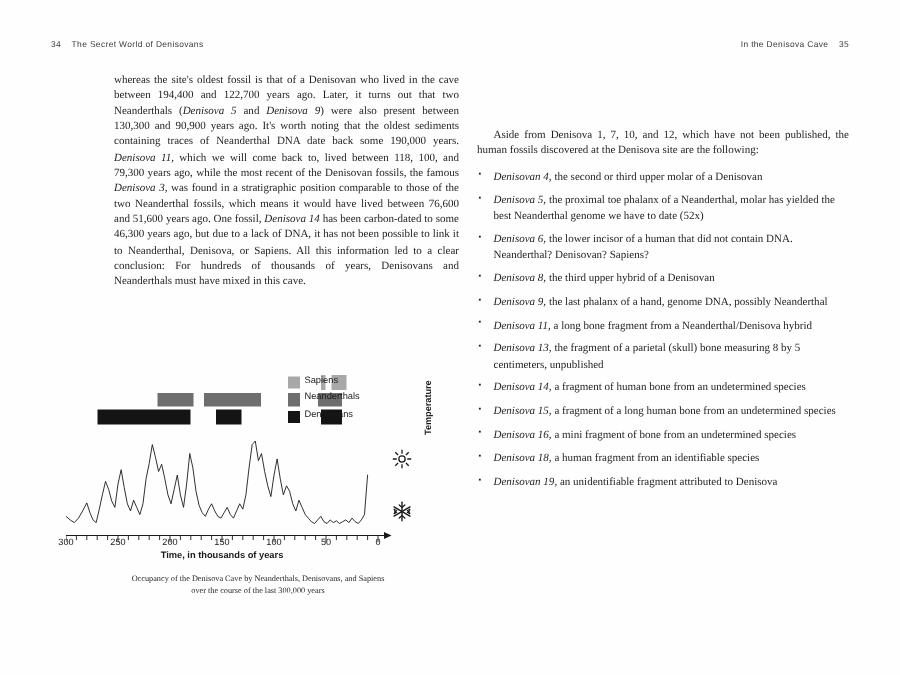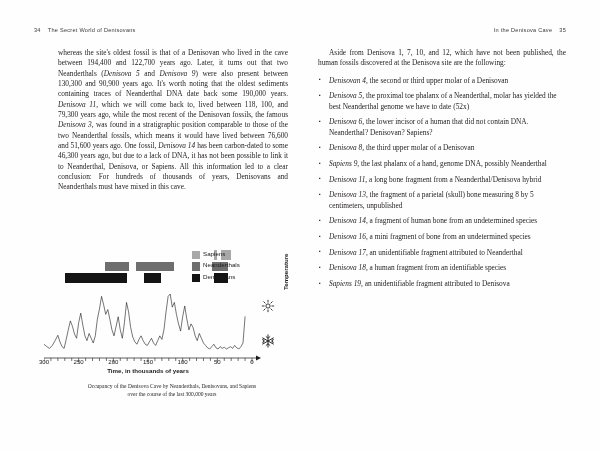"whereas the site's oldest fossil" .col.left { left: 58px -> 76px }
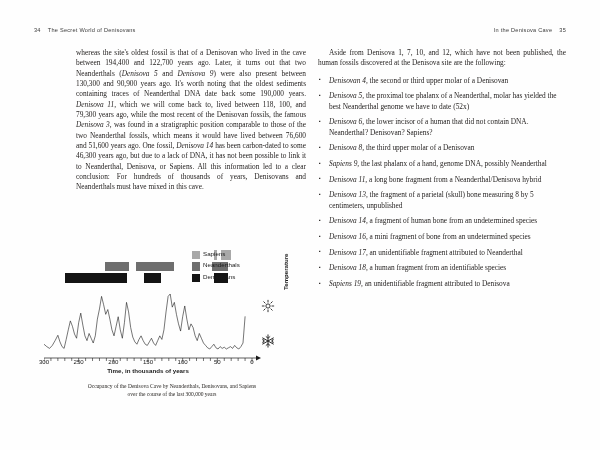"Aside from Denisova 1, 7," .col.right { margin-top: none -> 37px }
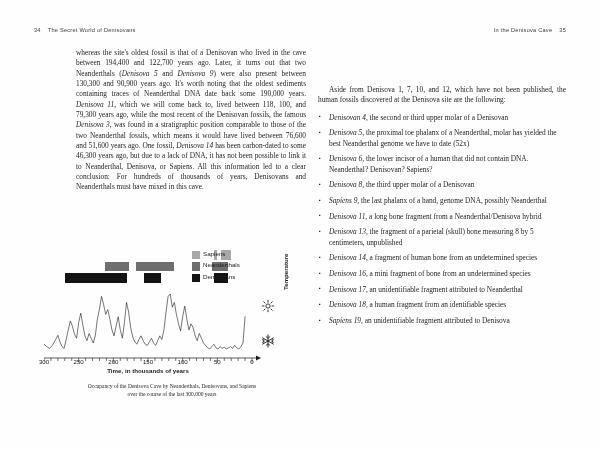"the third upper molar of" span { text: molar -> hybrid }
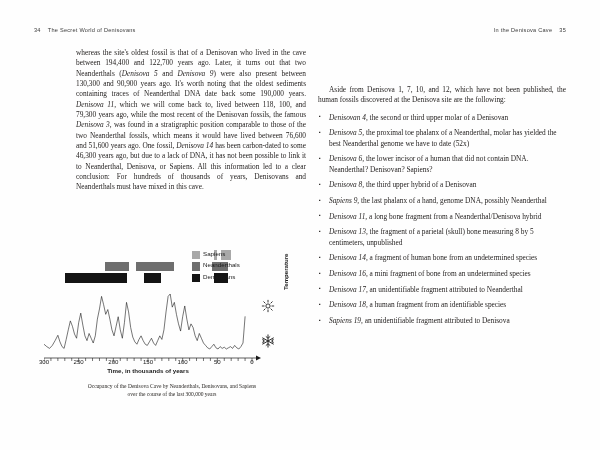"Sapiens 9," i { text: Sapiens -> Denisova }
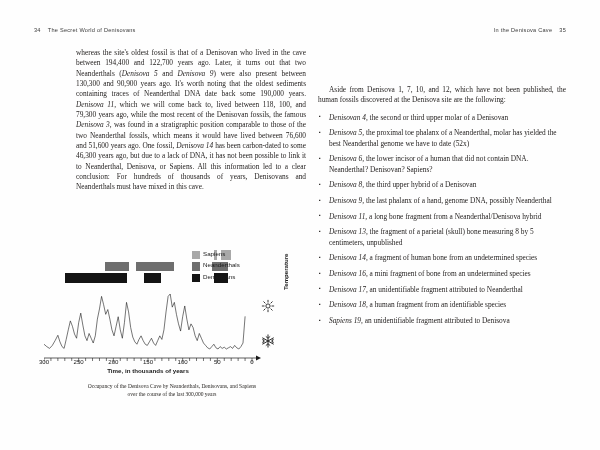"Denisova 15, a fragment of" li { html: none -> <li><i>Denisova 15,</i><span> a fragment of a long human bone from an undetermined species</span></li> }
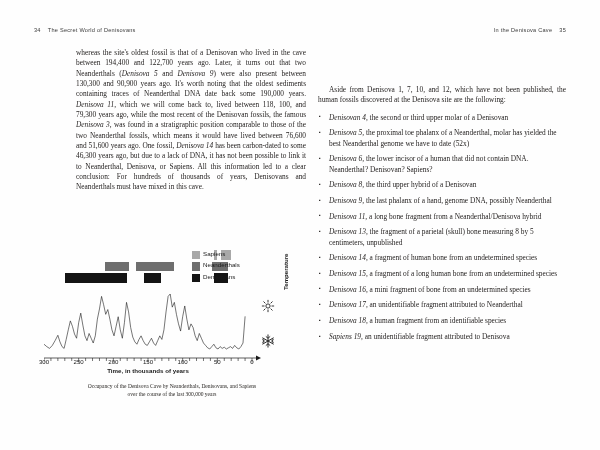"Denisova 17, an unidentifiable fragment" li { html: <li><i>Denisova 17,</i><span> an unidentifiable fragment attributed to Neanderthal</span></li> -> none }
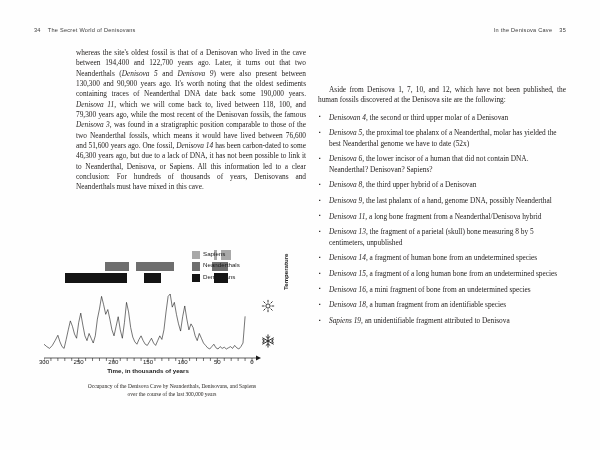"Sapiens 19," i { text: Sapiens -> Denisovan }
